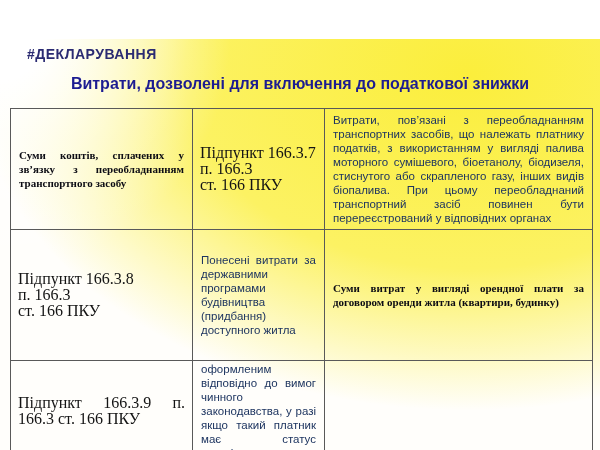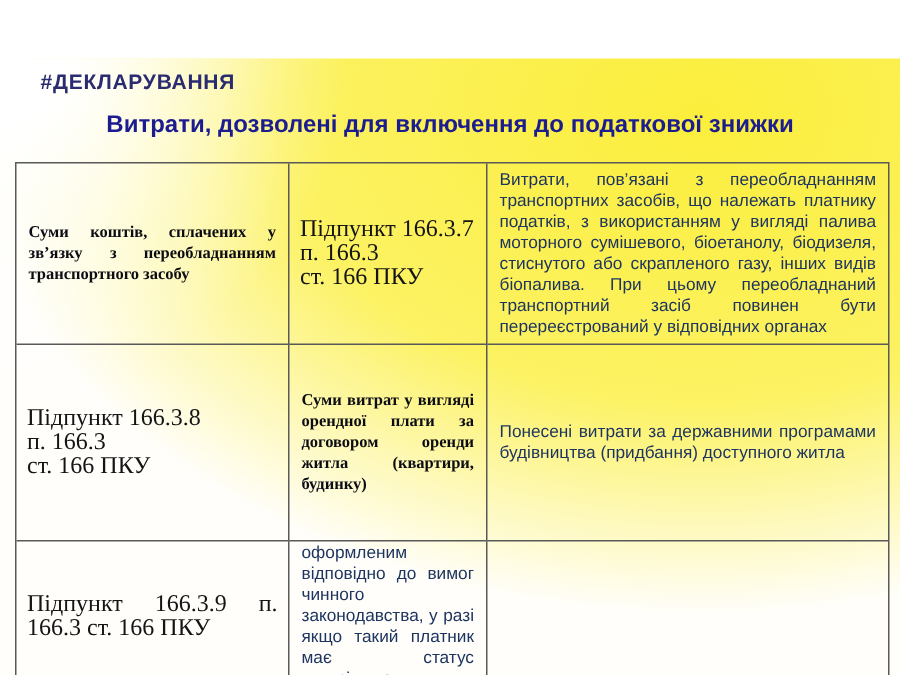"Суми витрат у вигляді орендної" div.cell { order: before "Понесені витрати за державними" -> after "Понесені витрати за державними" }
